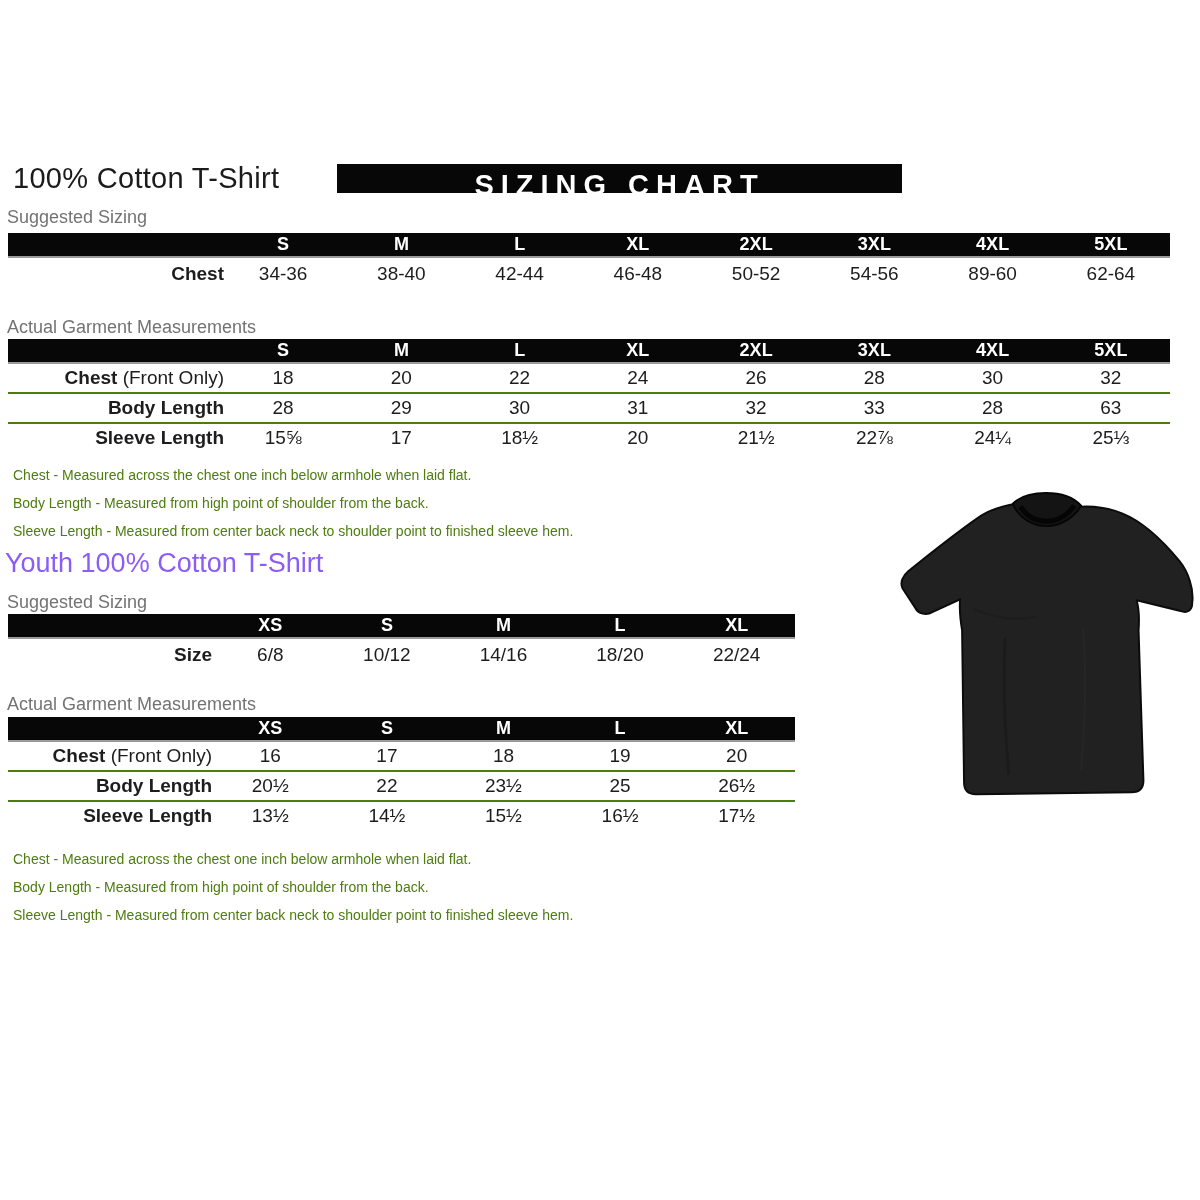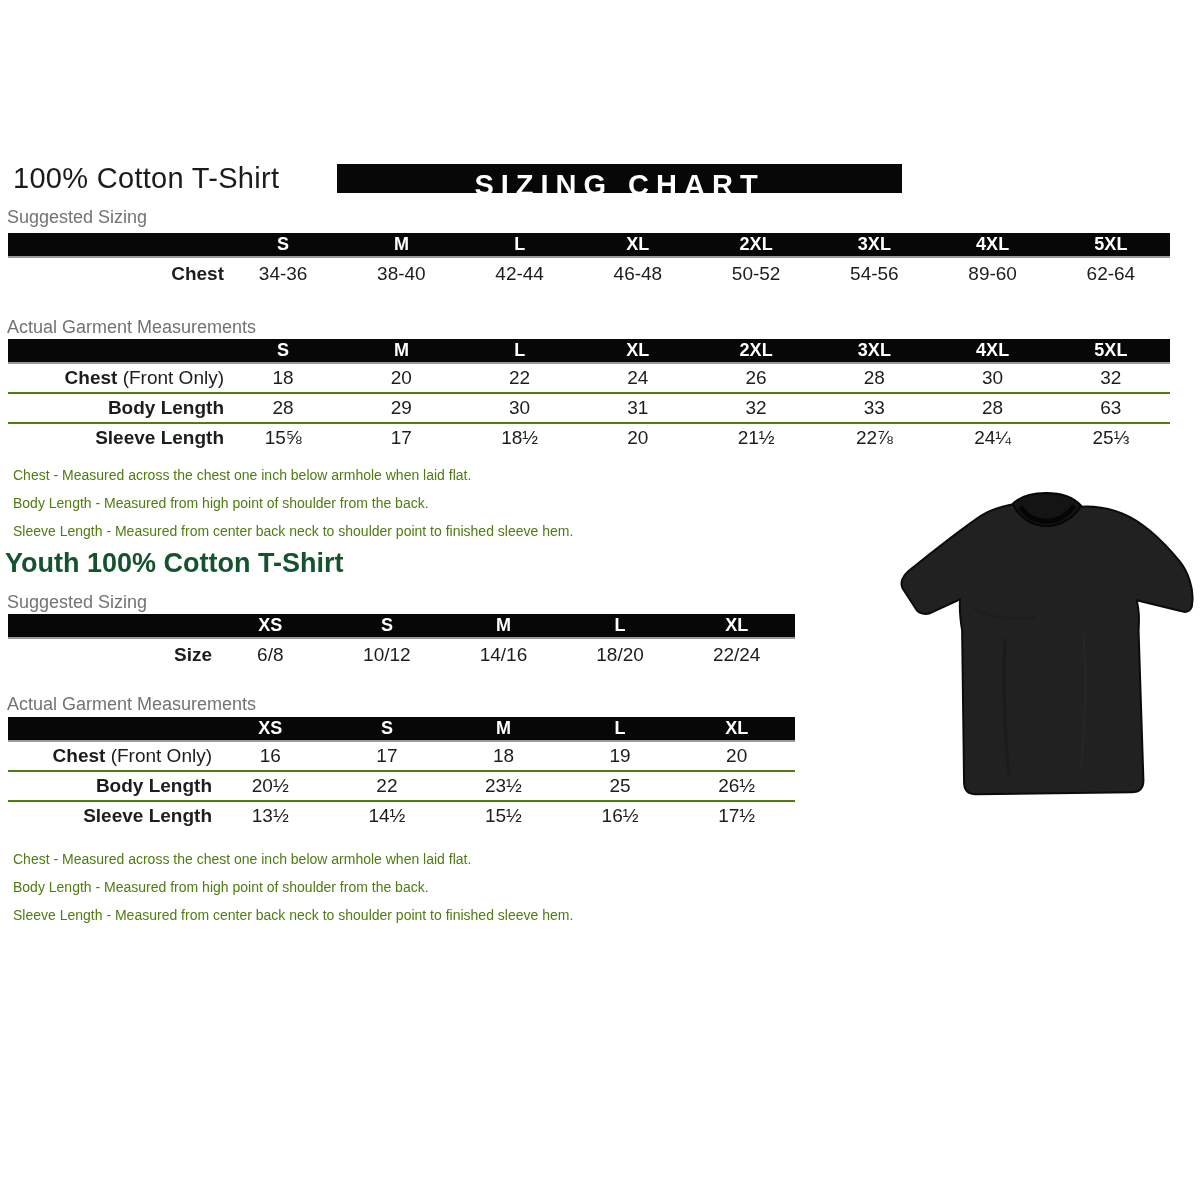"Youth 100% Cotton T-Shirt" .youth-title { color: #14532d -> #8b5cf6; font-weight: 700 -> 400 }
